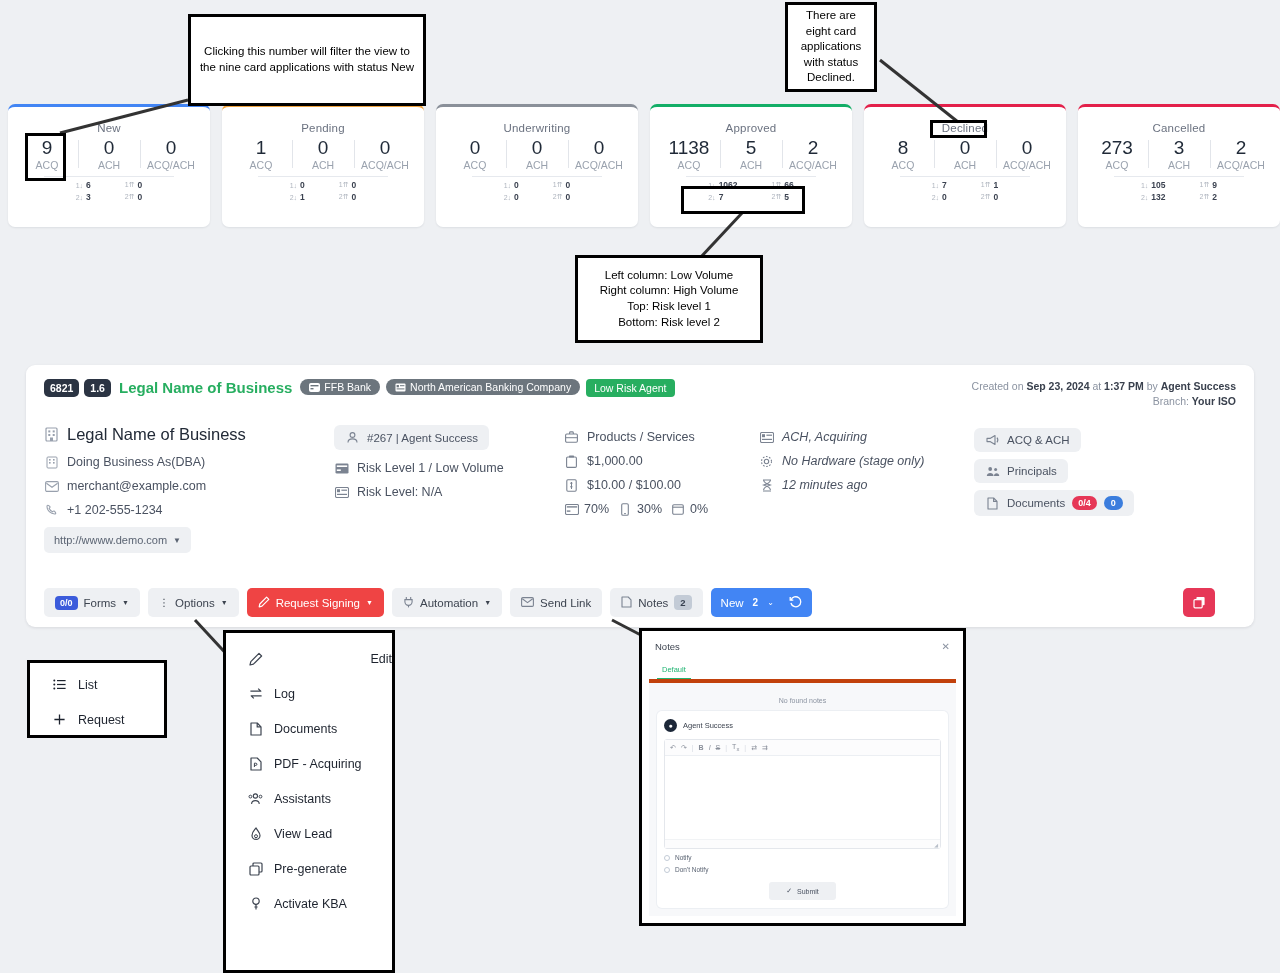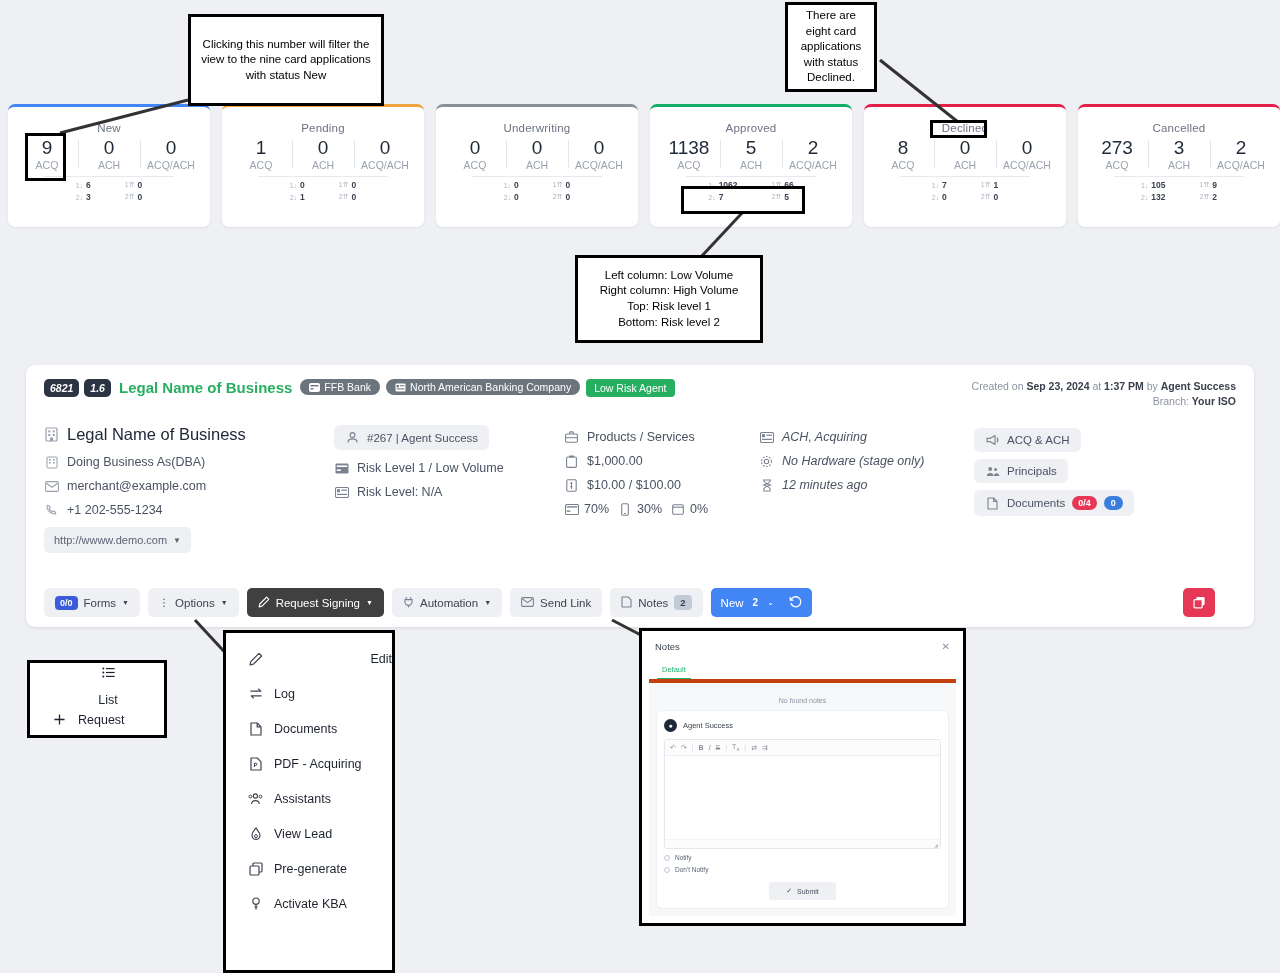"Clicking this number will filter" div.callout { width: 196px -> 238px }
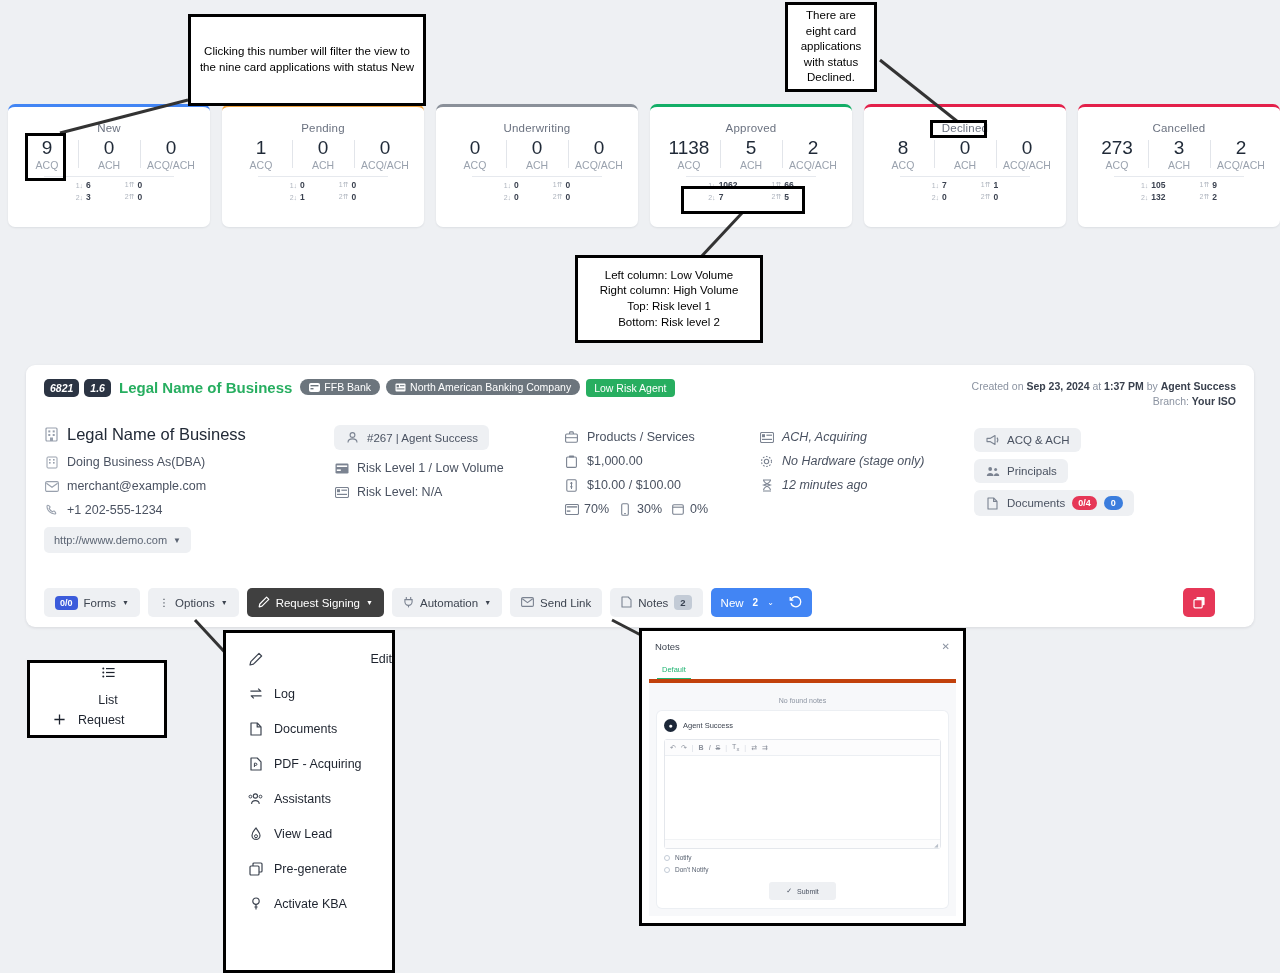"6821" .chip-dark { font-style: italic -> none }
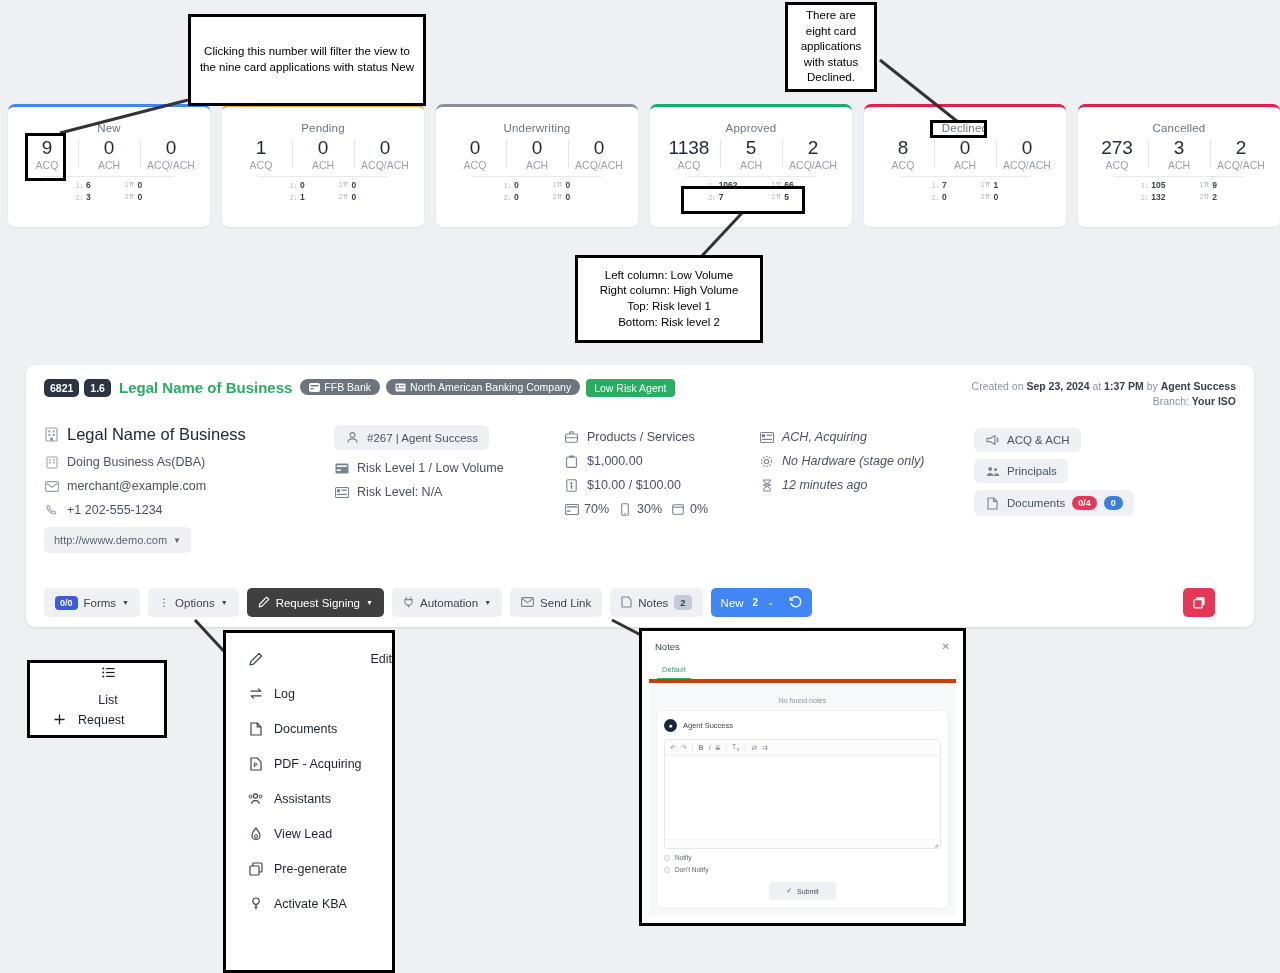"Request Signing" .tb.green { background: #404040 -> #ef4444 }
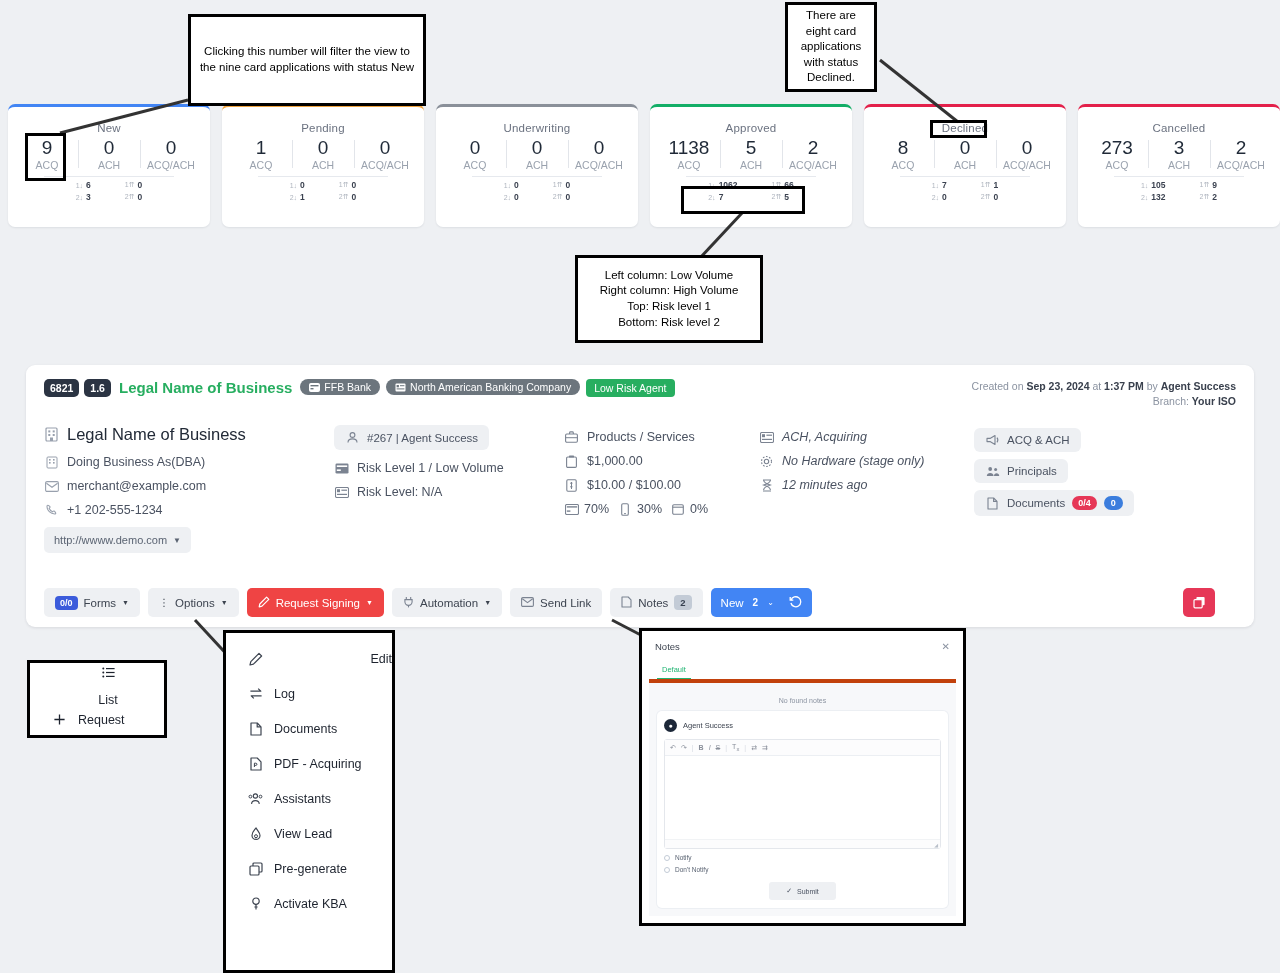"List" div.menu-item { flex-direction: column -> none }
